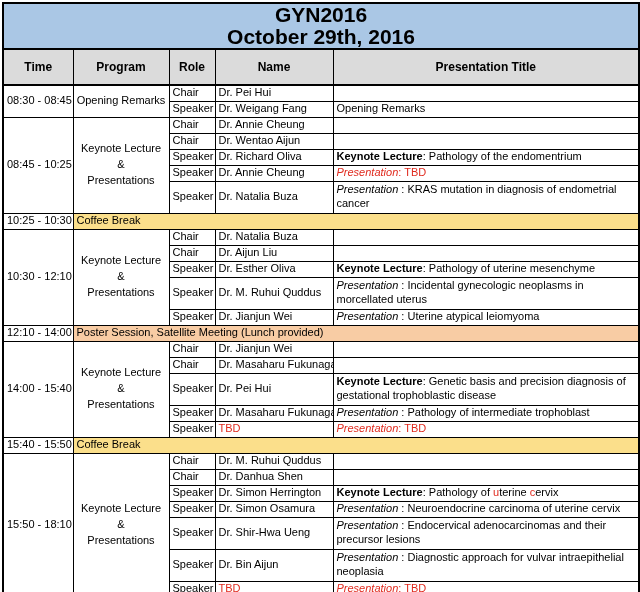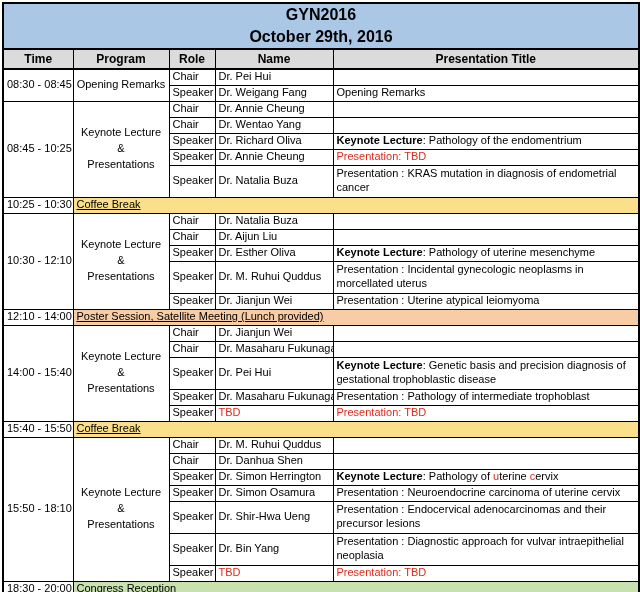"GYN2016" td.title-banner { font-size: 16px -> 21px }
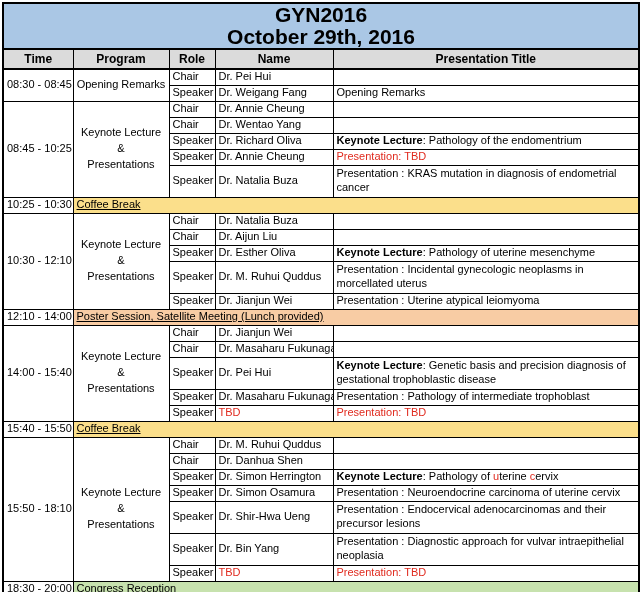"Time" th.col-head { height: 20px -> 36px }
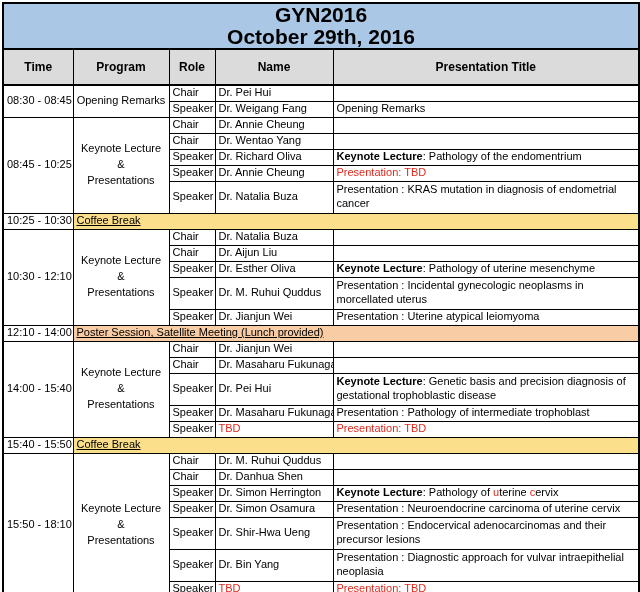"Dr. Wentao Yang" td.name-cell { text: Yang -> Aijun }
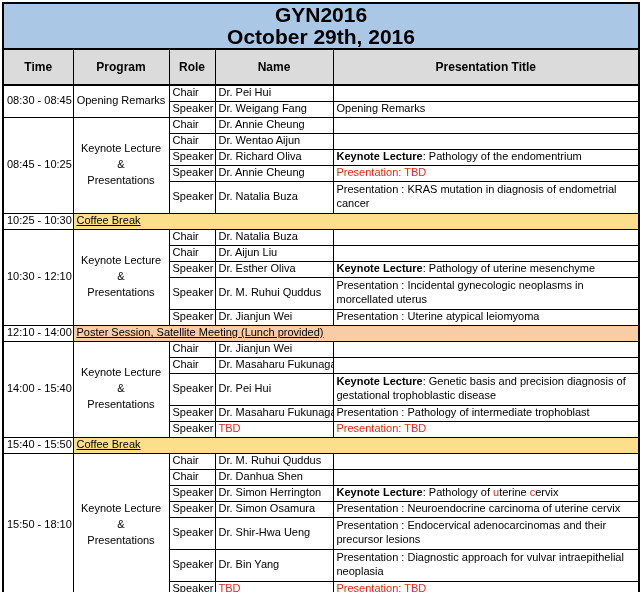"Presentation" .i { font-style: none -> italic }
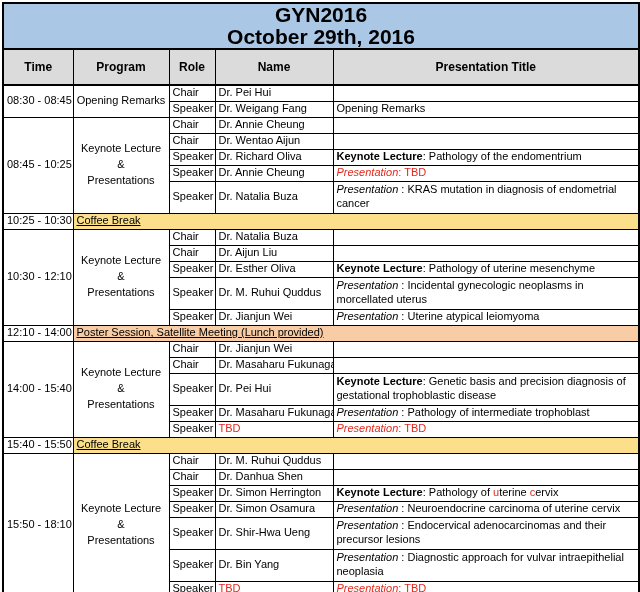"Coffee Break" td.break-cell { text-decoration: underline -> none }
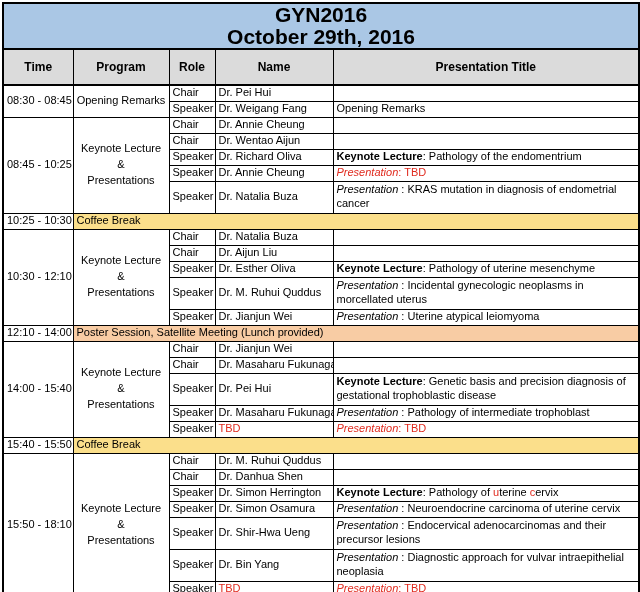"Dr. Bin Yang" td.name-cell { text: Yang -> Aijun }
